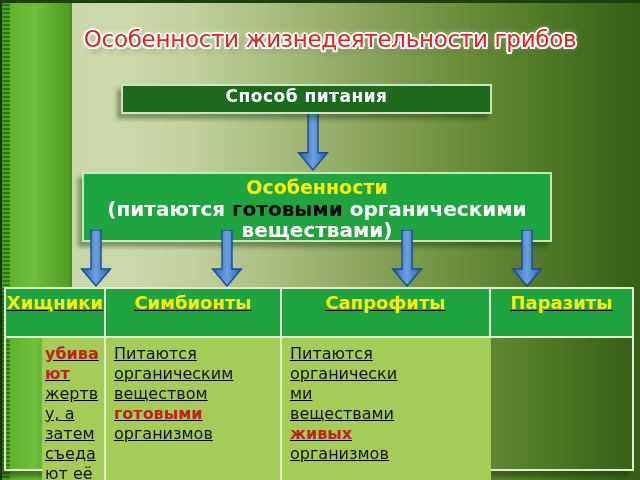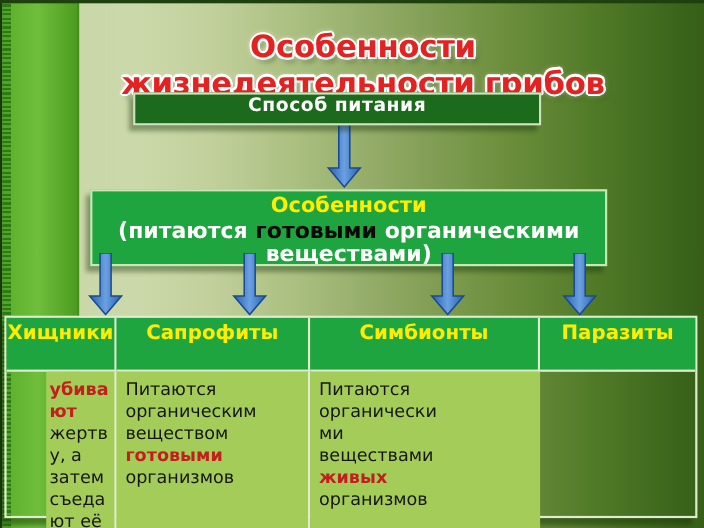"Особенности жизнедеятельности грибов" .title { font-size: 28px -> 23px; font-weight: bold -> normal }
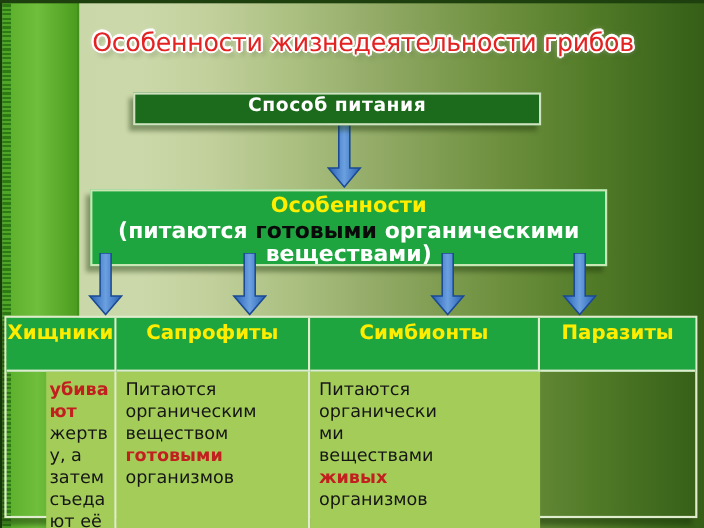"Хищники" .table { text-decoration: none -> underline }
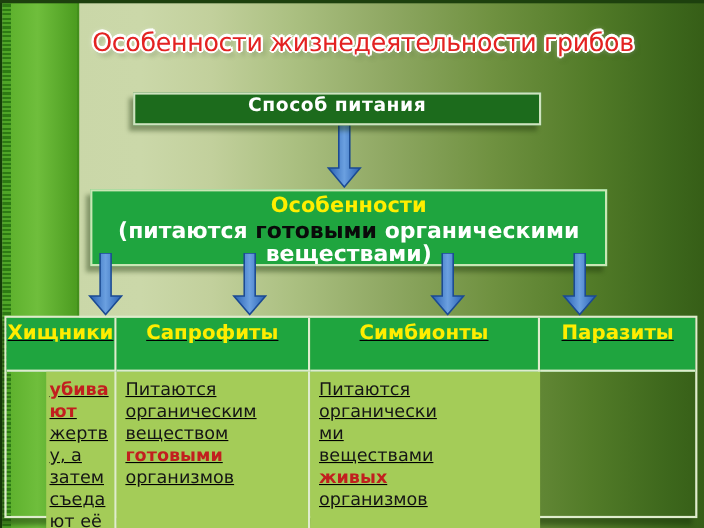"Сапрофиты" div.th { order: before "Симбионты" -> after "Симбионты" }
